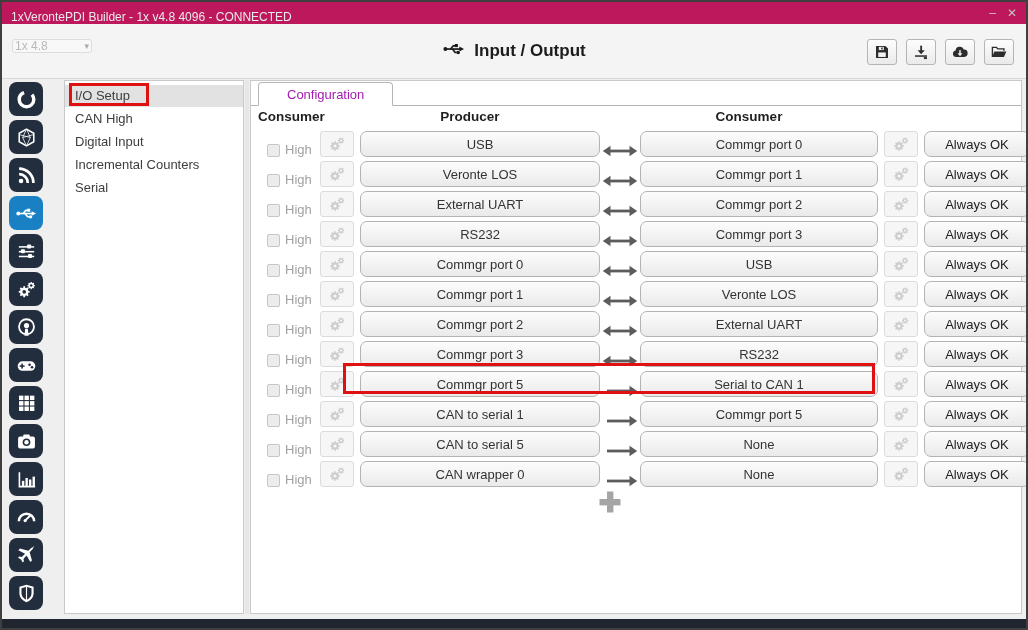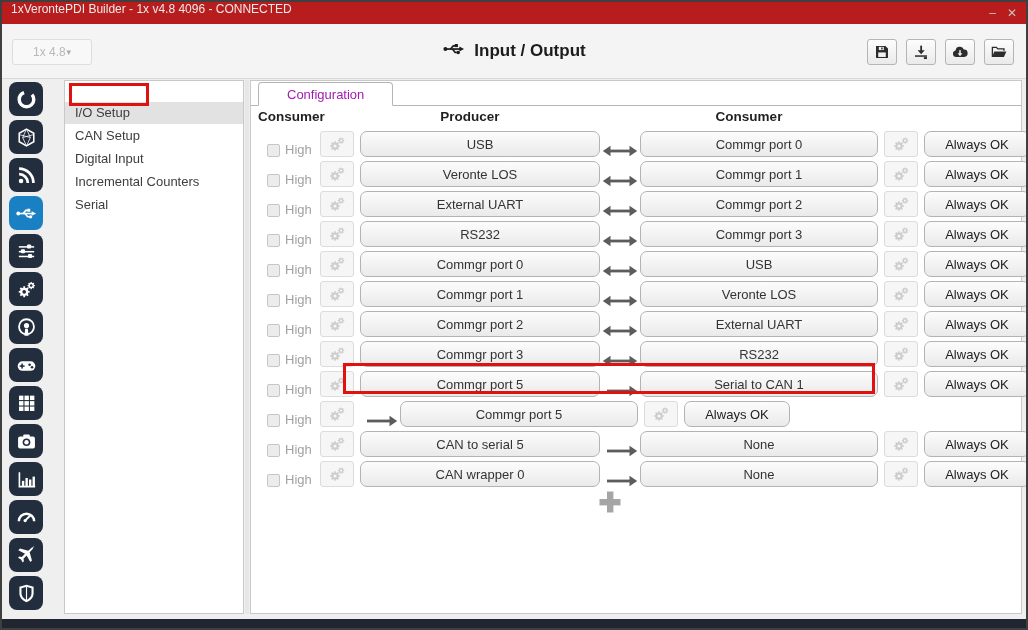"1xVerontePDI Builder - 1x v4.8" .titlebar { align-items: flex-start -> flex-end; background: #b91c1c -> #be185d }
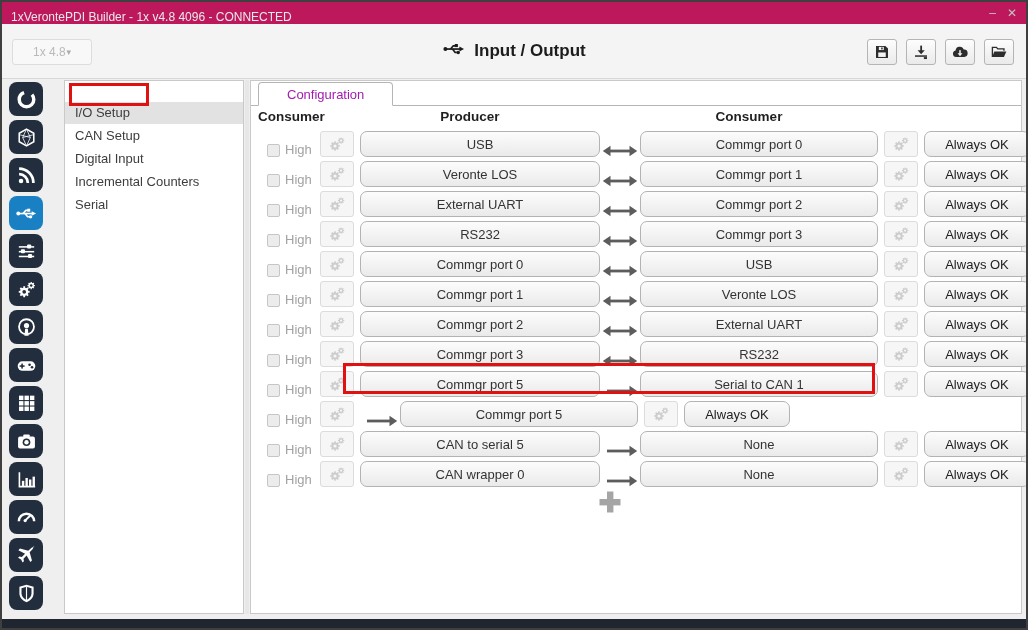"1x 4.8" .dropdown { height: 26px -> 14px; padding: 0 20px -> 0 2px }
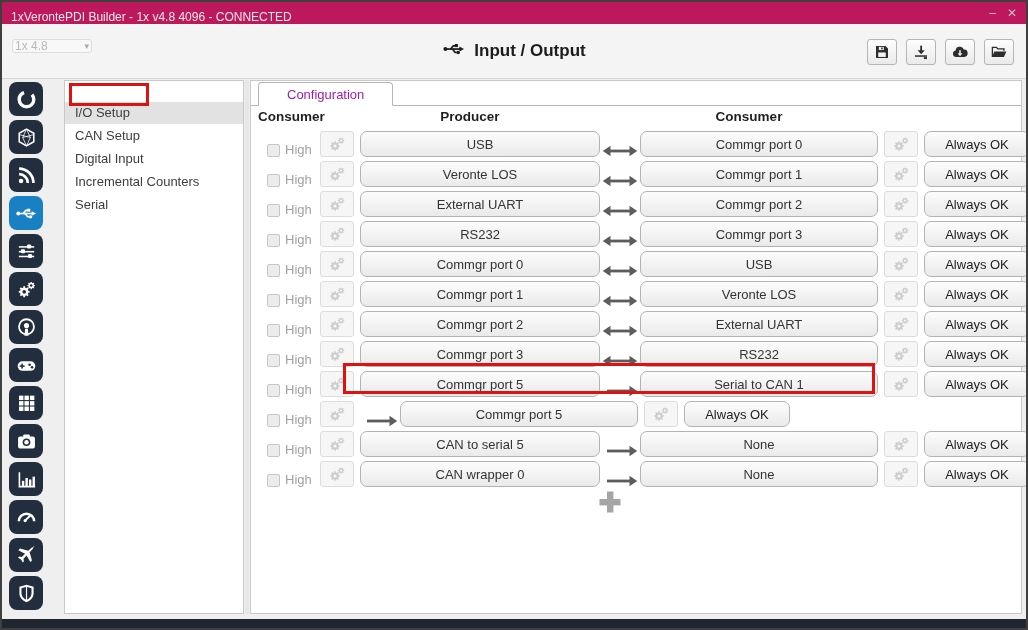"I/O Setup" .menu-panel { padding-top: 21px -> 4px }
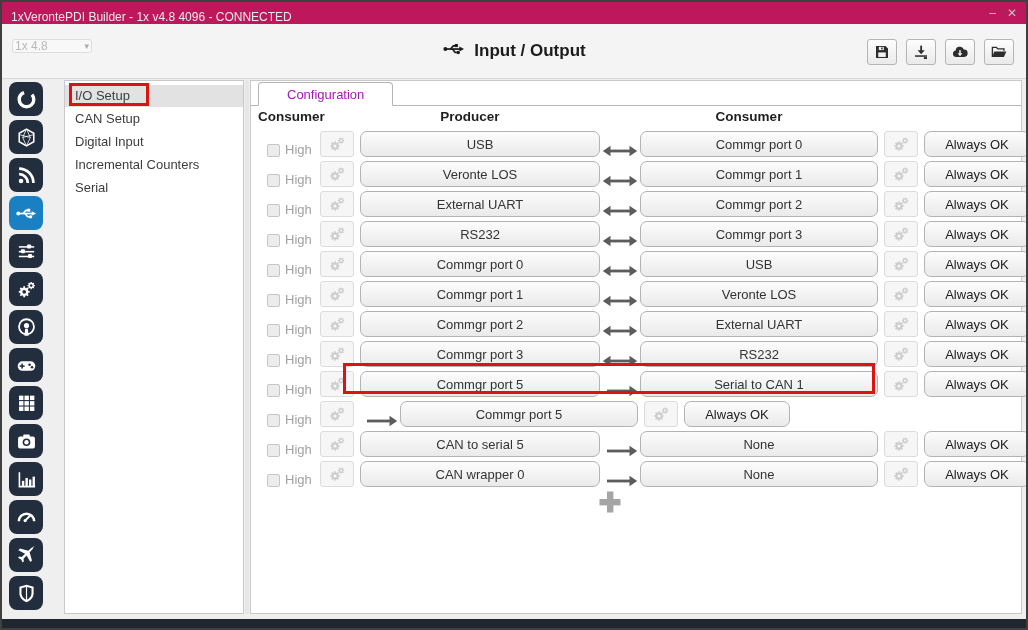"CAN Setup" div.menu-item { text: Setup -> High }
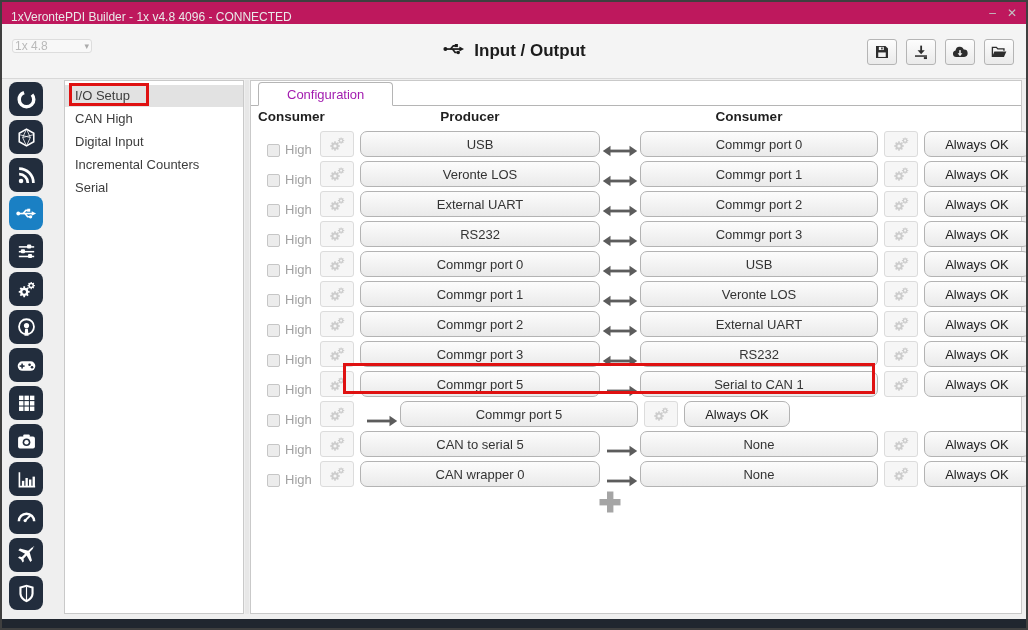"CAN to serial 1" span.btnface { html: none -> <span>CAN to serial 1</span> }
